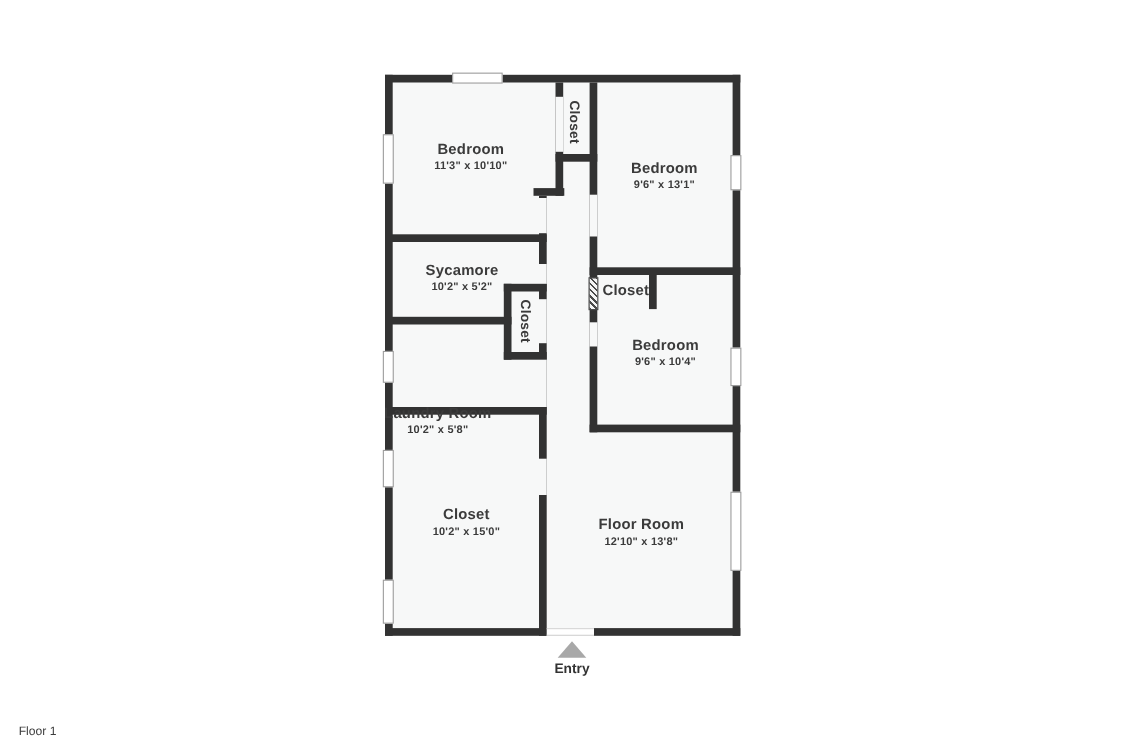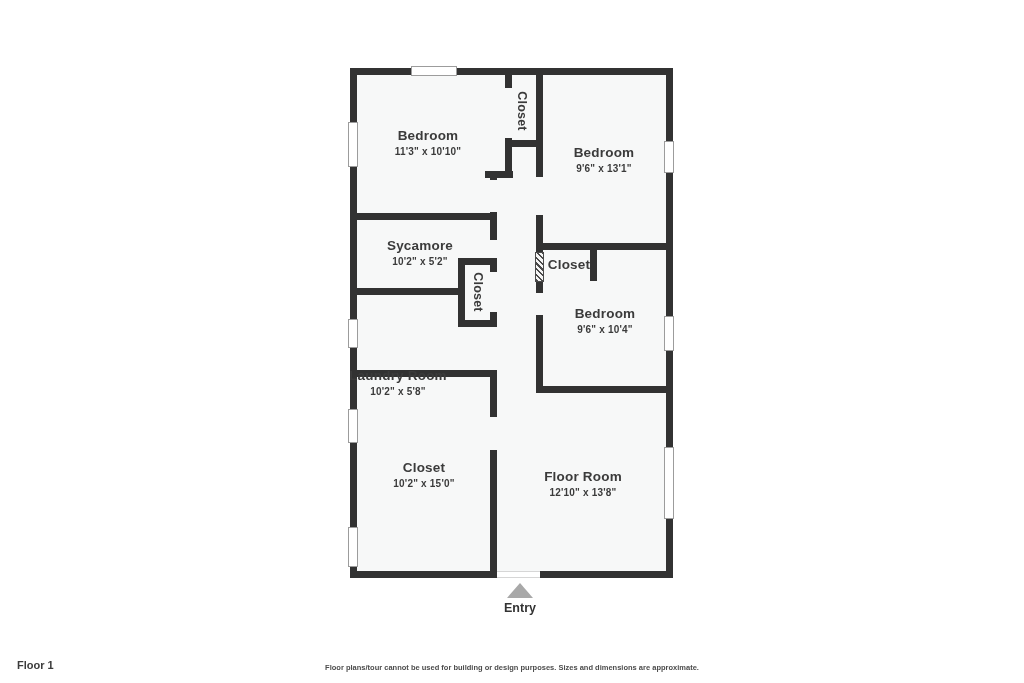"Floor 1" .floor-label { font-weight: 700 -> 400 }
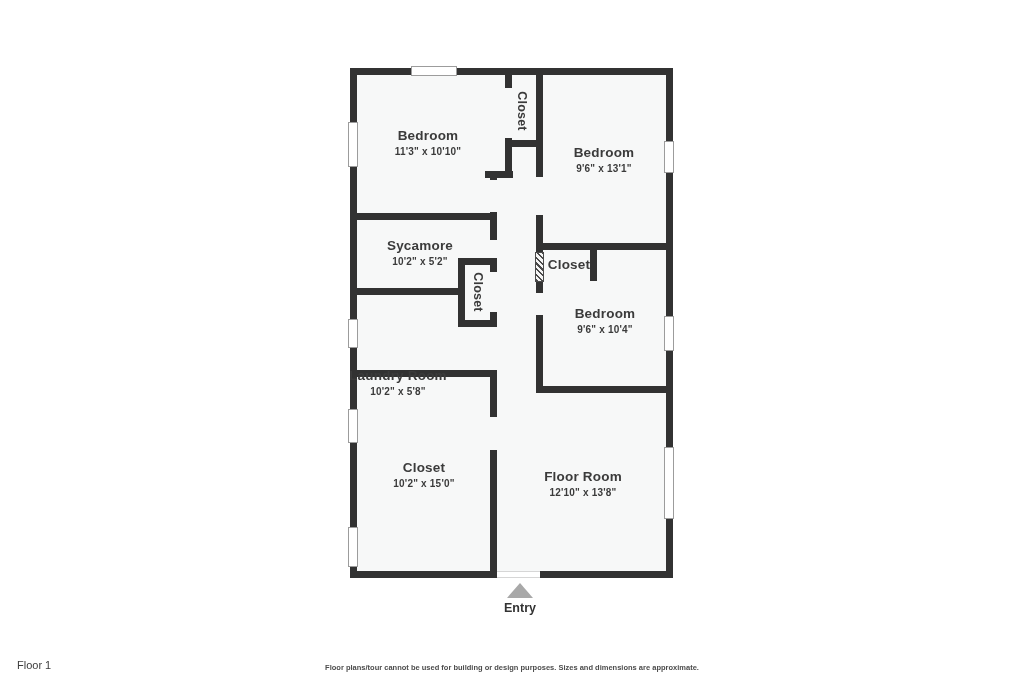"Floor plans/tour cannot be used" div.disclaimer { html: <div>Floor plans/tour cannot be used for building or design purposes. Sizes and dimensions are approximate.</div> -> none }
